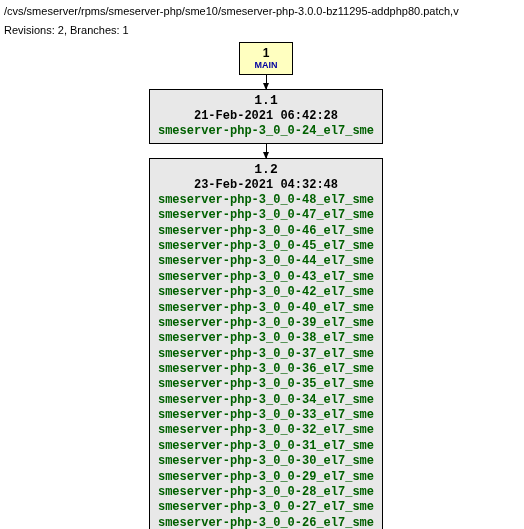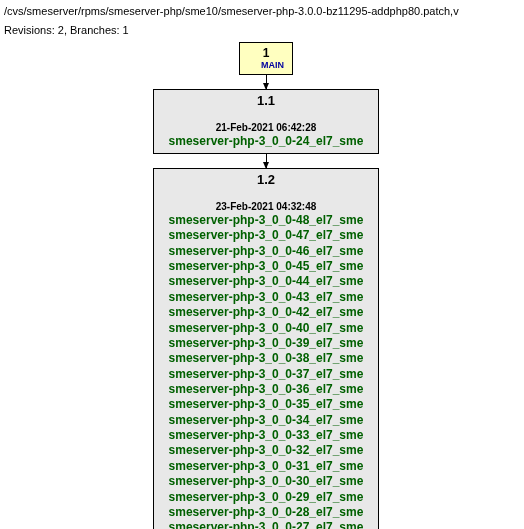"MAIN" .node-main .lbl { text-align: right -> none }
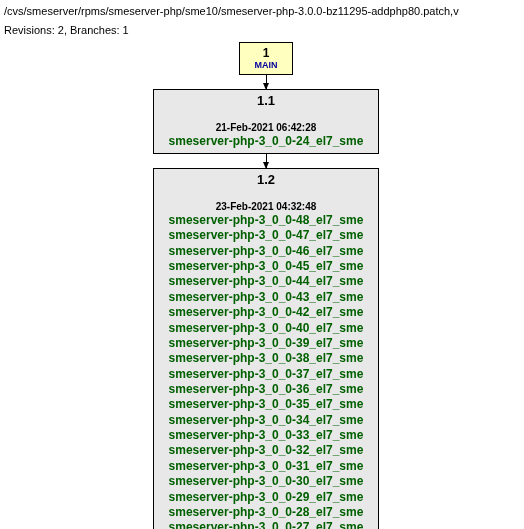"1.1" .wide { font-family: none -> Liberation Mono, monospace }
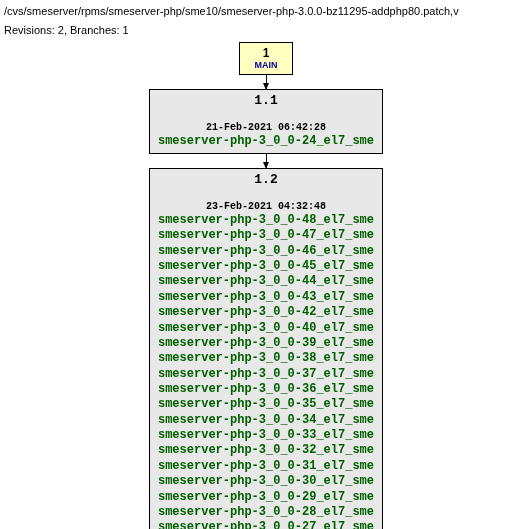"21-Feb-2021 06:42:28" .node-rev .date { font-size: 10px -> 12px; margin: 14px 0 1px 0 -> 1px 0 1px 0 }
